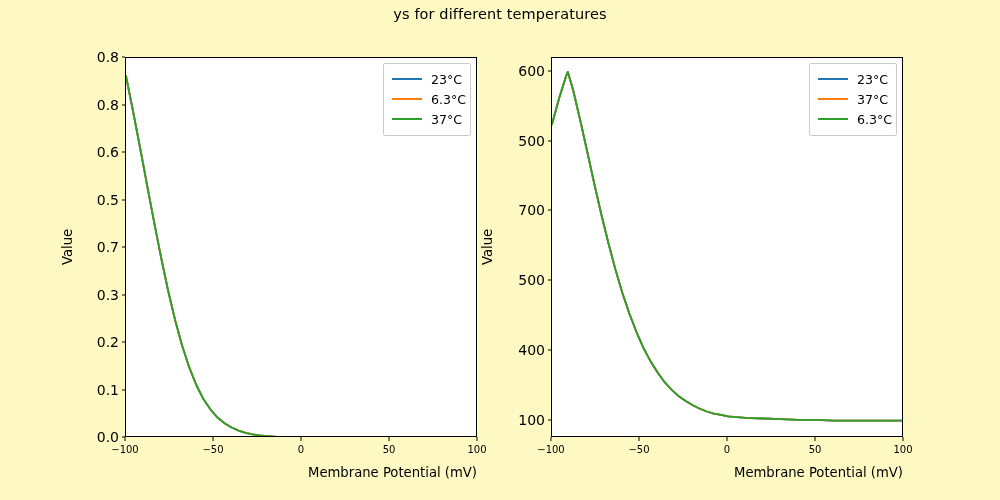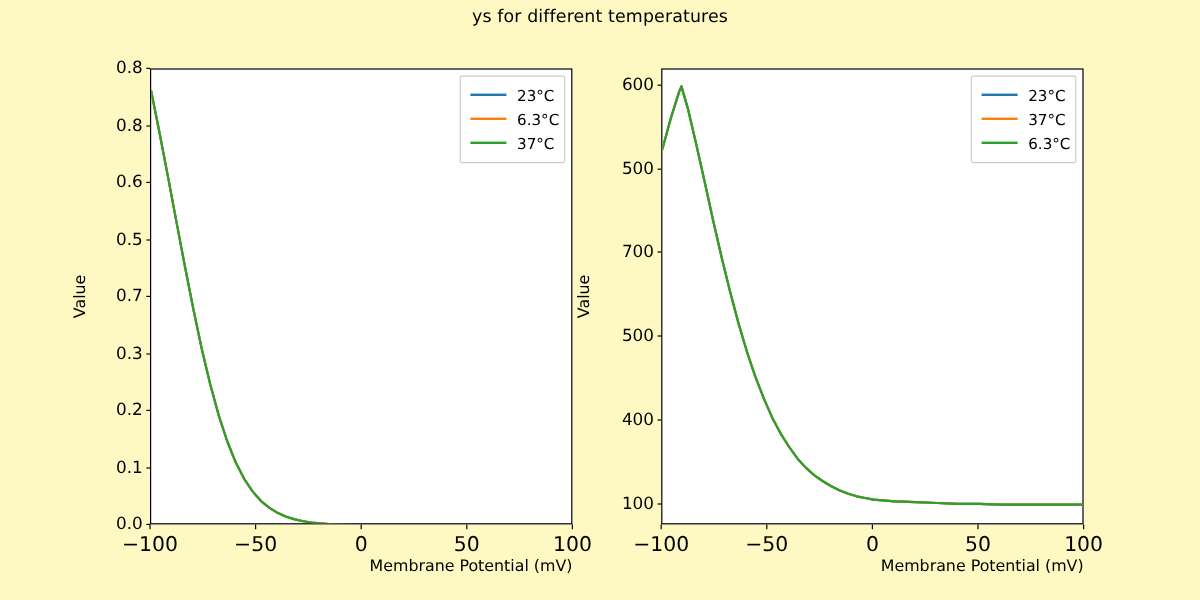"−100" .xtick-label { font-size: 17px -> 10px }
